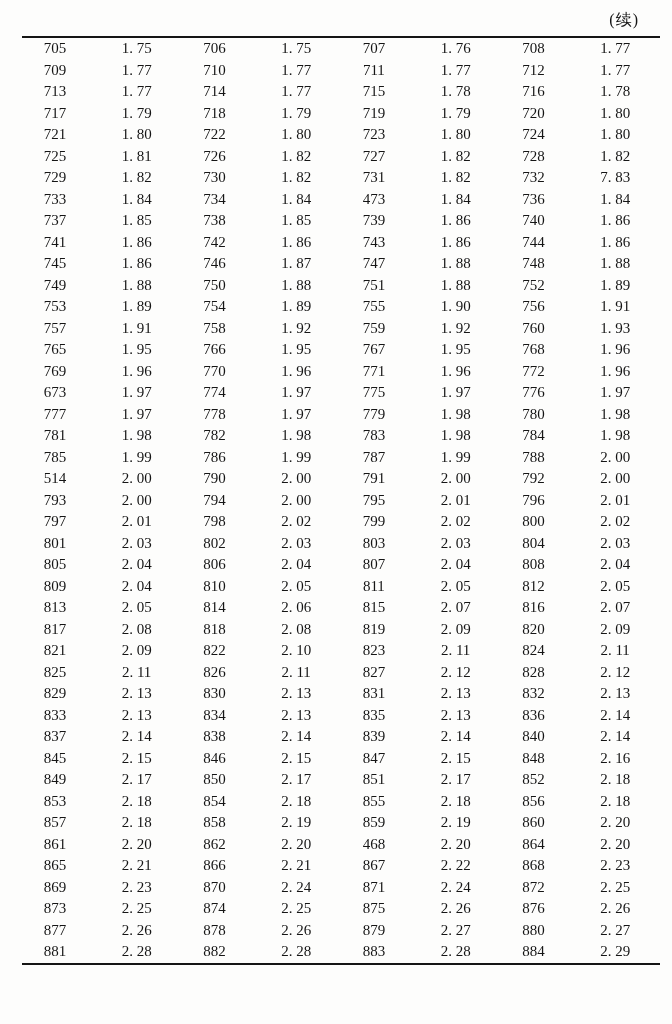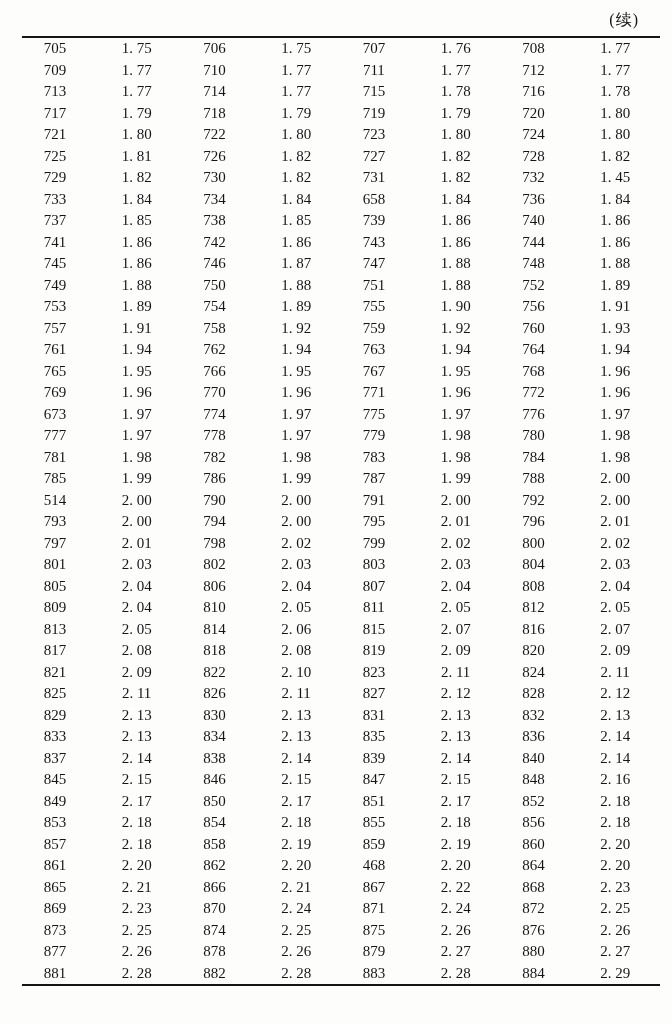"1. 45" td.val { text: 1. 45 -> 7. 83 }
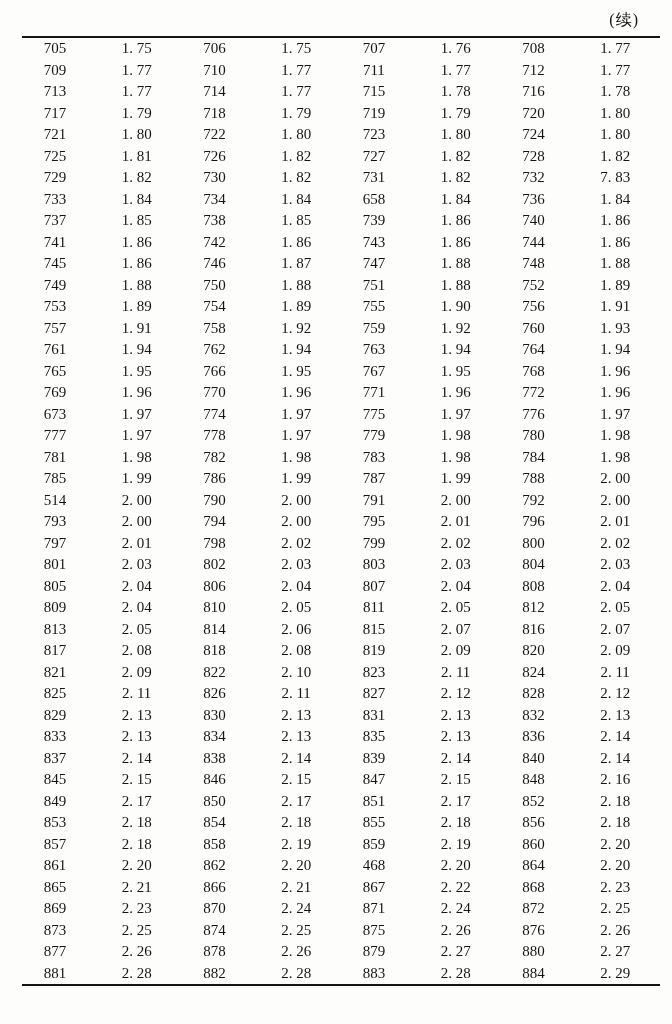"658" td.idx { text: 658 -> 473 }
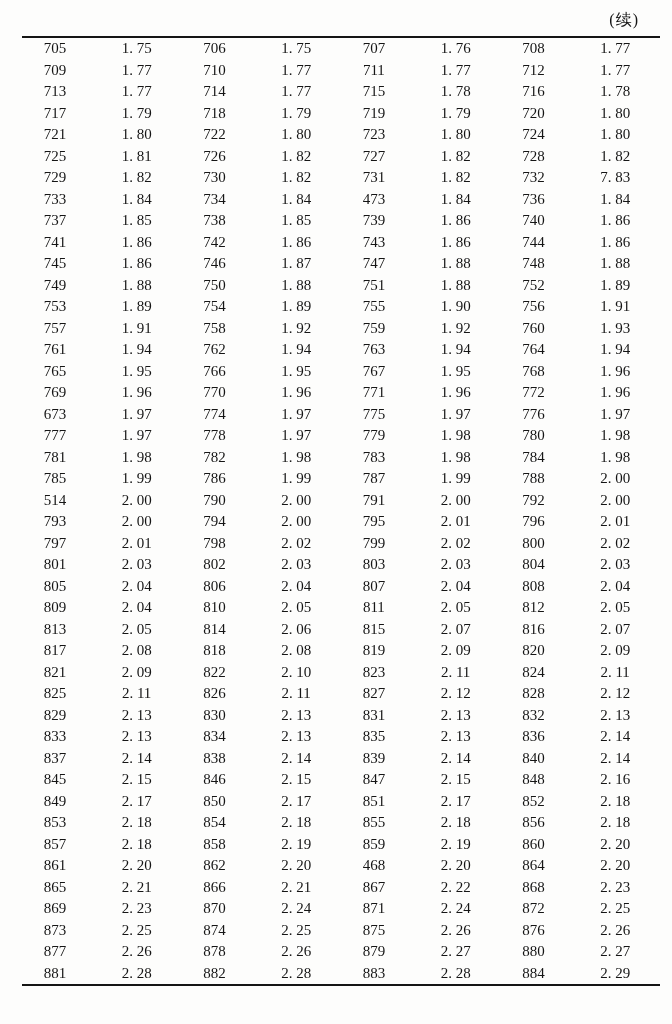"761" tr { html: <tr> <td>761</td> <td>1. 94</td> <td>762</td> <td>1. 94</td> <td>763</td> <td>1. 94</td> <td>764</td> <td>1. 94</td> </tr> -> none }
